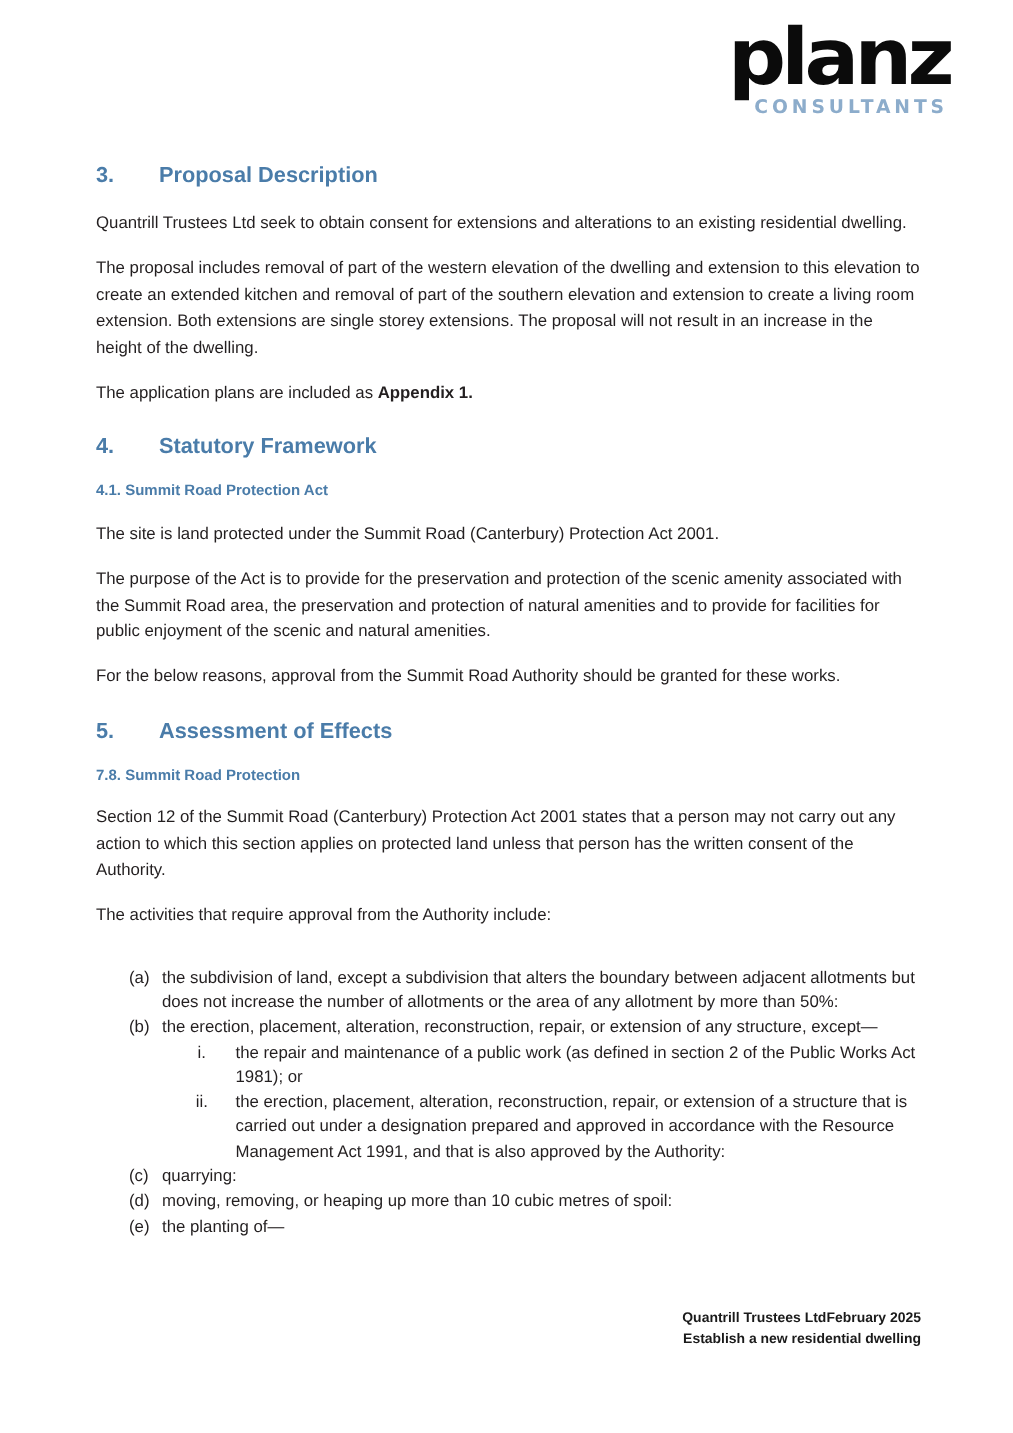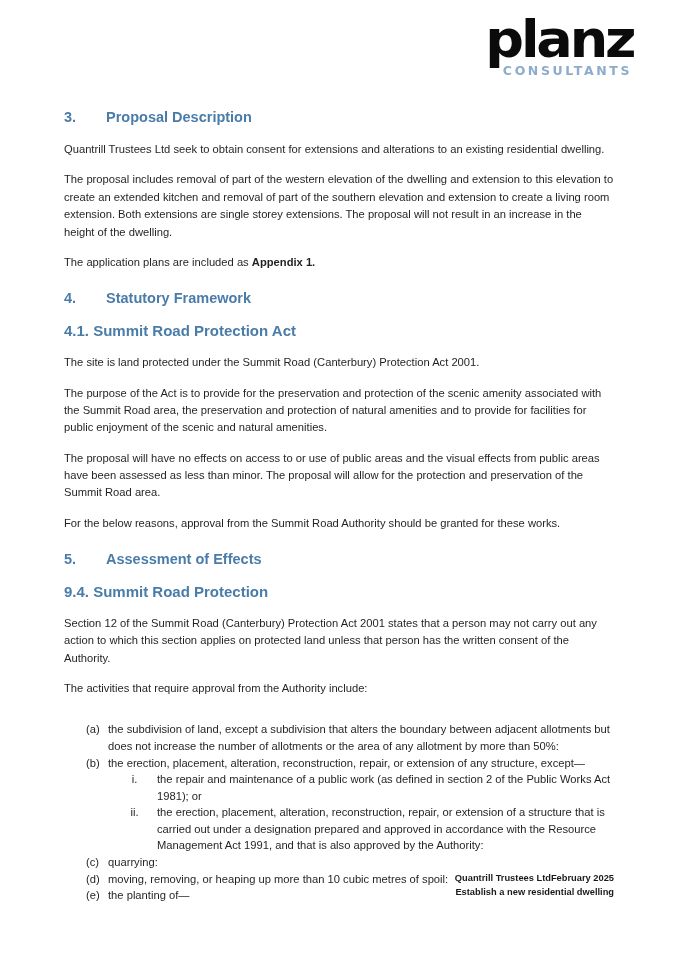"4.1. Summit Road Protection Act" .h2 { font-size: 15px -> 10px }
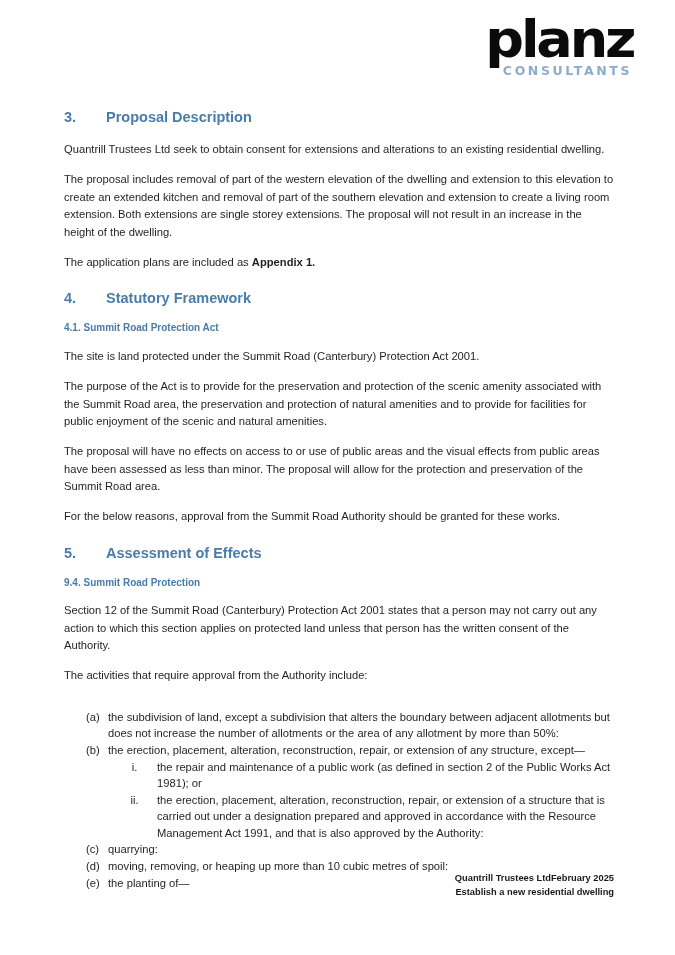"The proposal will have no" p.body { html: <p>The proposal will have no effects on access to or use of public areas and the visual effects from public areas have been assessed as less than minor. The proposal will allow for the protection and preservation of the Summit Road area.</p> -> none }
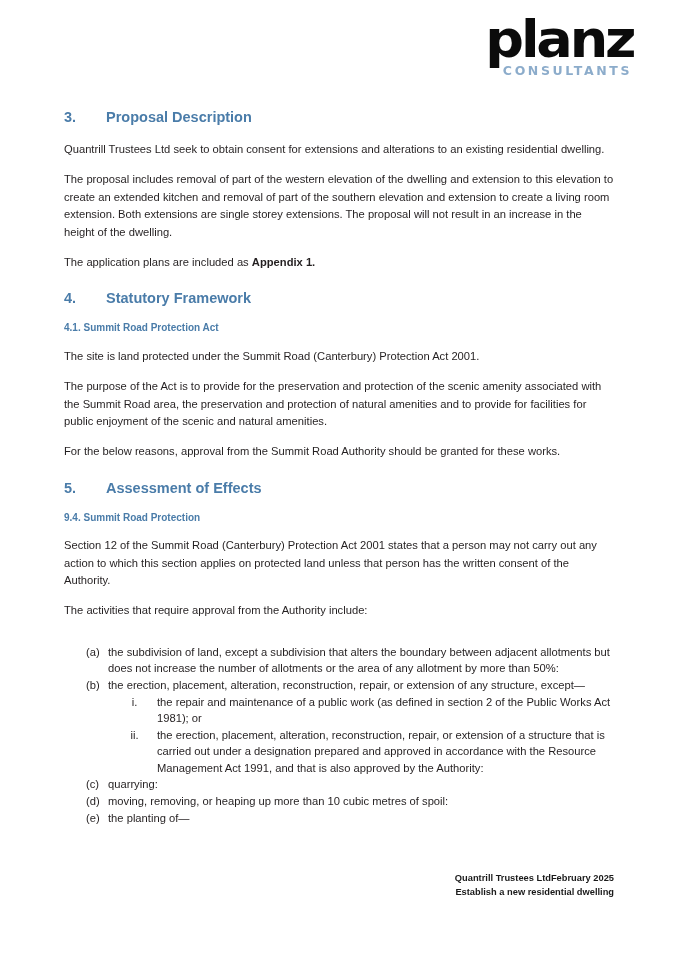"9.4. Summit Road Protection" h2.h2 { text: 9.4 -> 7.8 }
